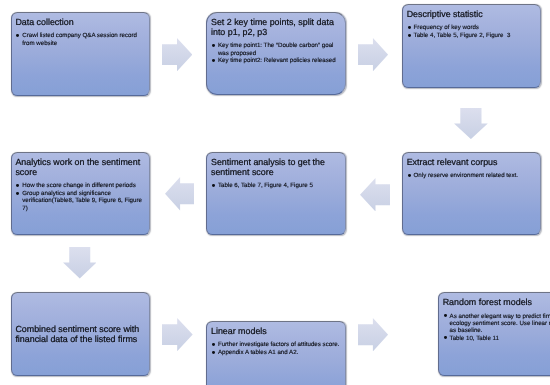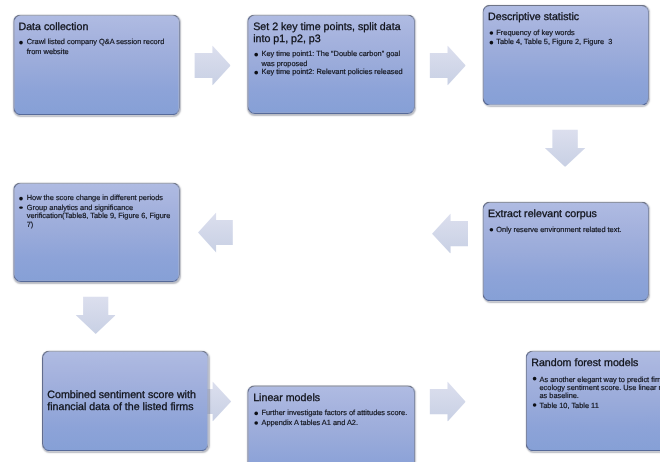"Set 2 key time points," .n2 { border-radius: none -> 11px }
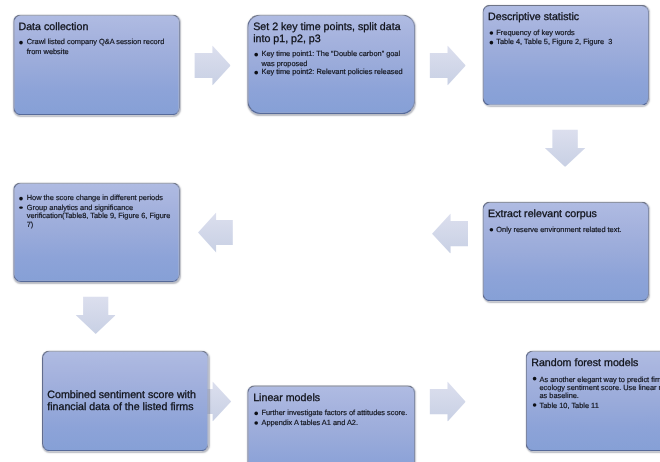"Analytics work on the sentiment" div.ttl { html: none -> <div>Analytics work on the sentiment score</div> }
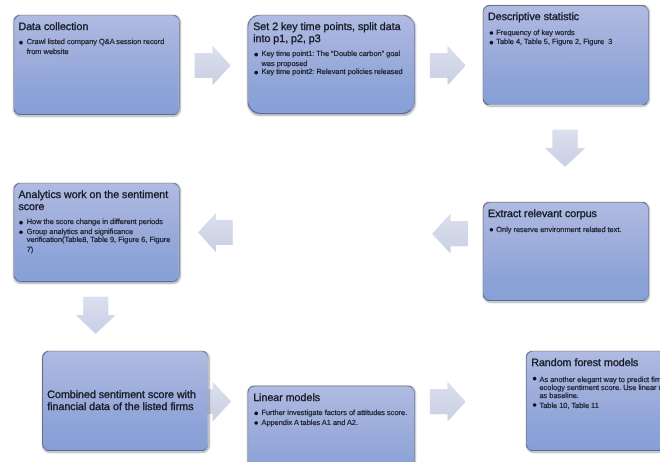"Sentiment analysis to get the" div.node { html: none -> <div> <div> <div>Sentiment analysis to get the sentiment score</div> <ul> <li>Table 6, Table 7, Figure 4, Figure 5</li> </ul> </div> </div> }
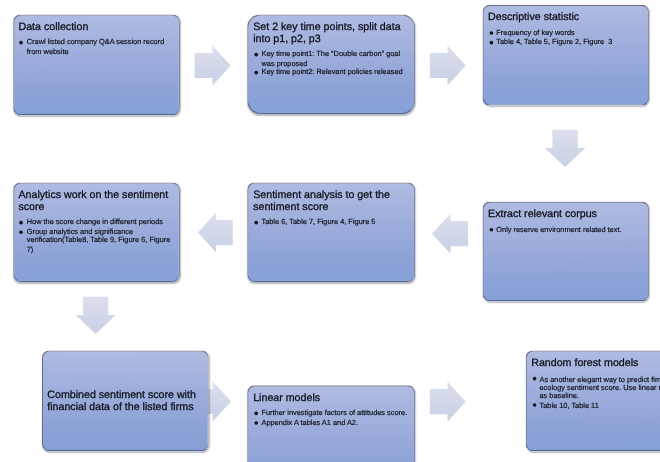"Extract relevant corpus" .n6 { margin-top: 16px -> none }
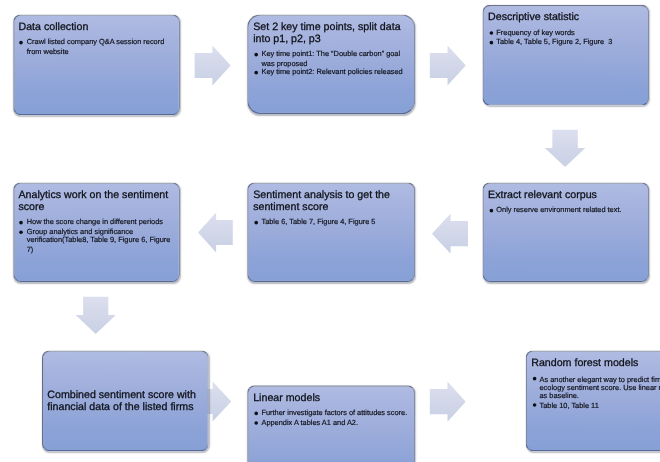"Combined sentiment score with financial" .n7 { margin-left: 24px -> none }
